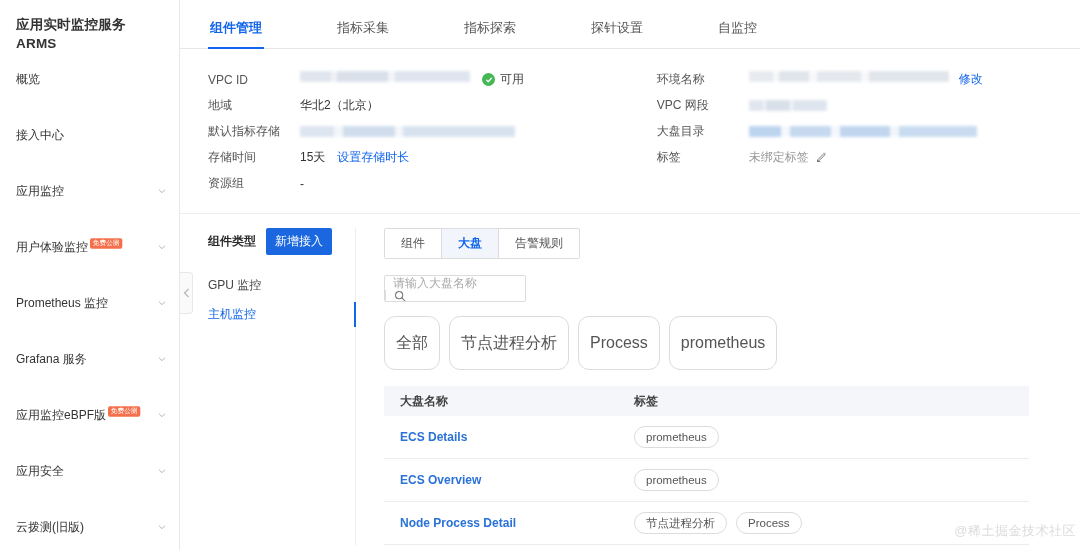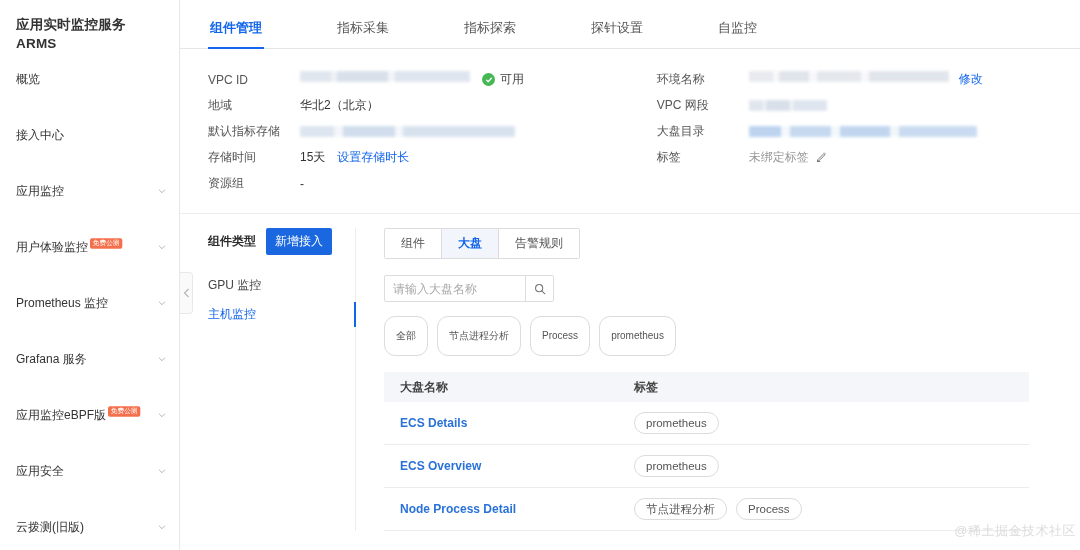"请输入大盘名称" .searchbox { flex-direction: none -> column }
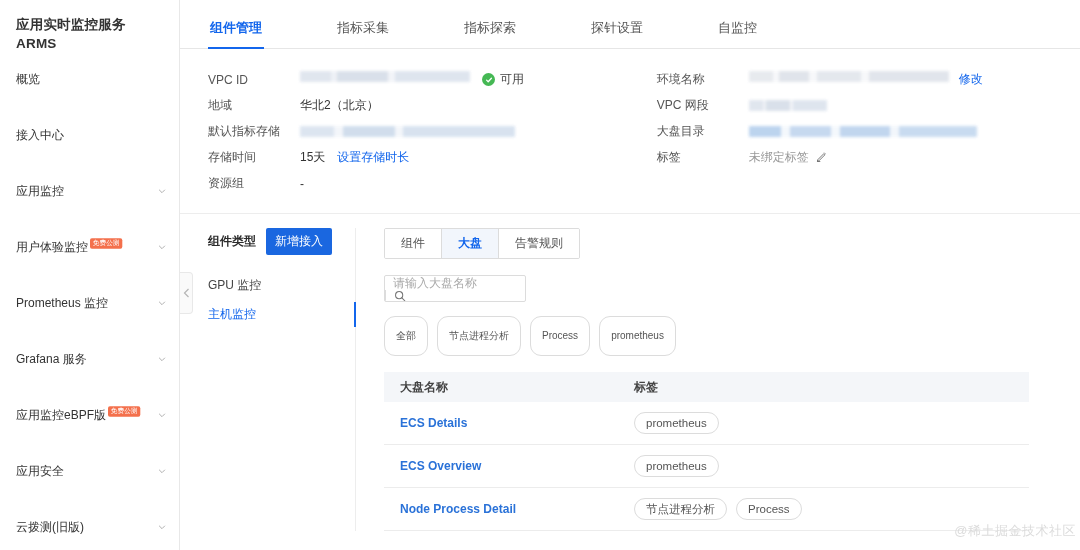"全部" .chip { font-size: 10px -> 16px; padding: 11px 11px -> 18px 11px }
